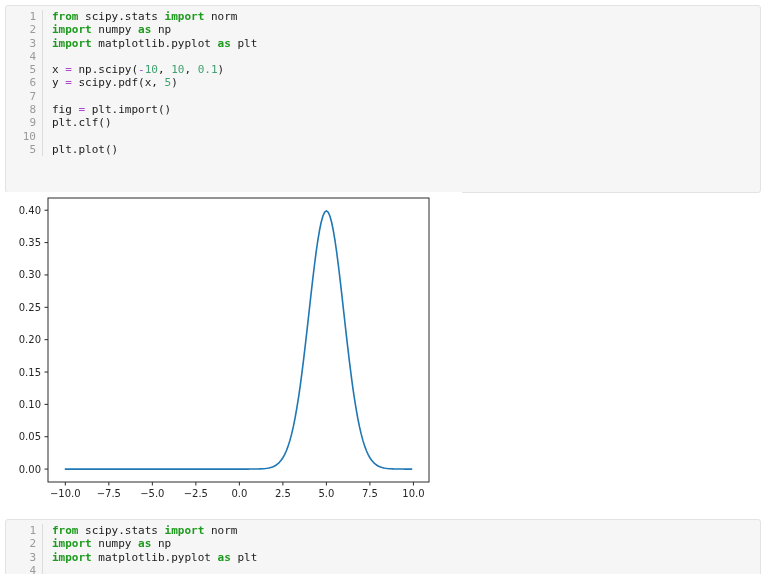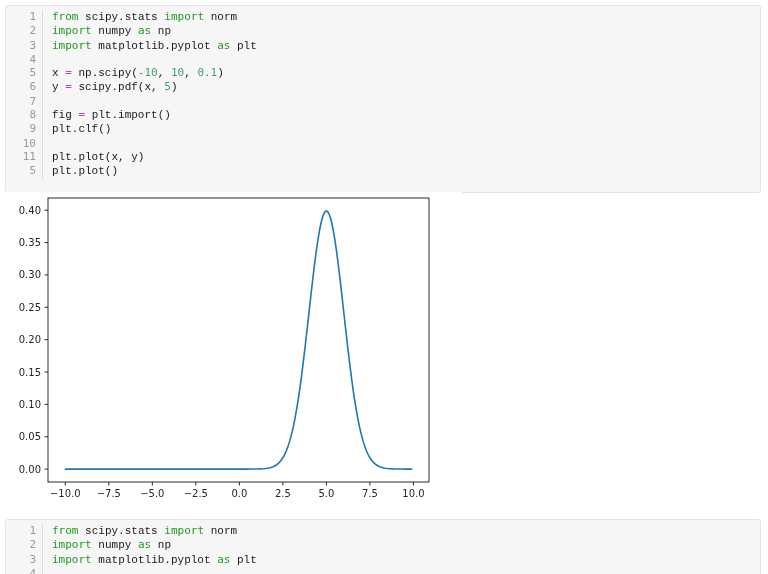"from" .tk-k { font-weight: normal -> bold }
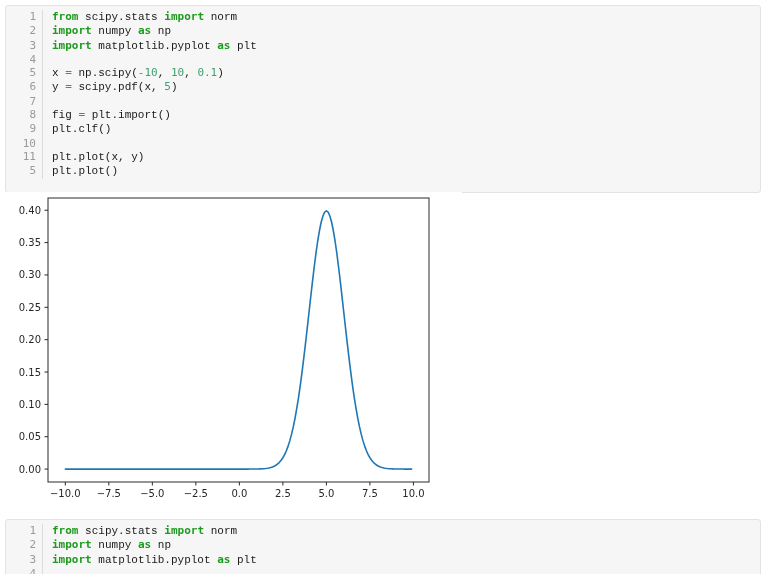"scipy.stats" .tk-p { font-family: Liberation Mono, monospace -> none }
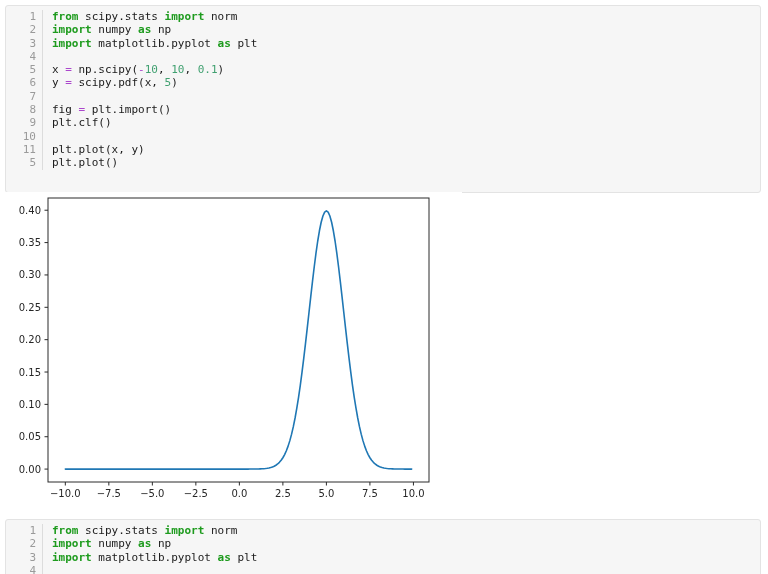"11" div.code-row { html: <div><span>11</span><span><span>plt.plot(x, y)</span></span></div> -> none }
